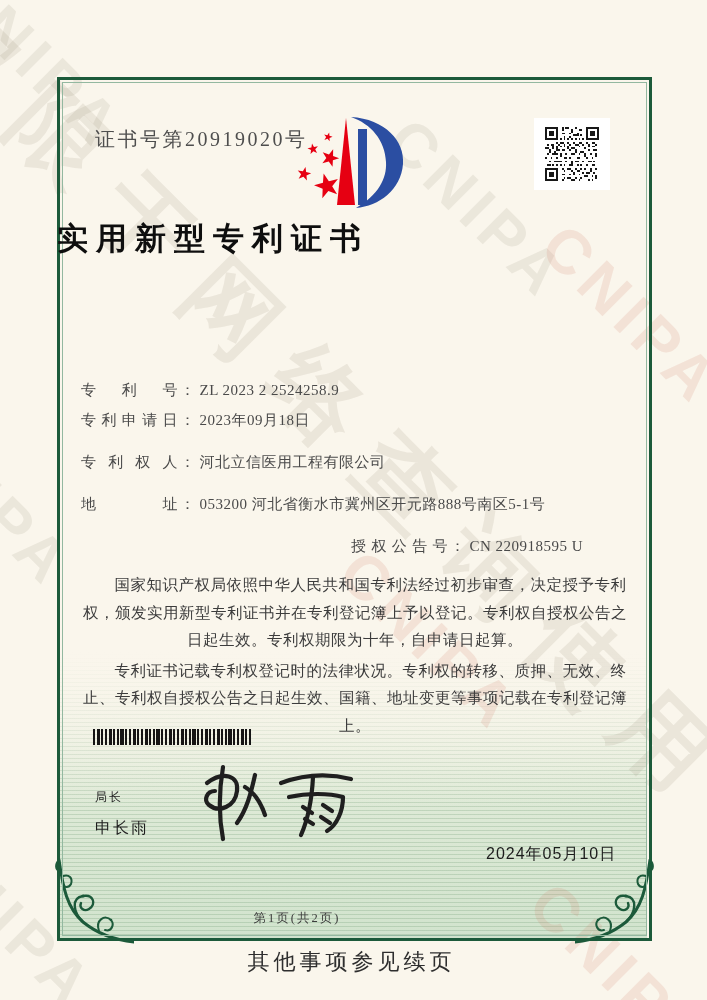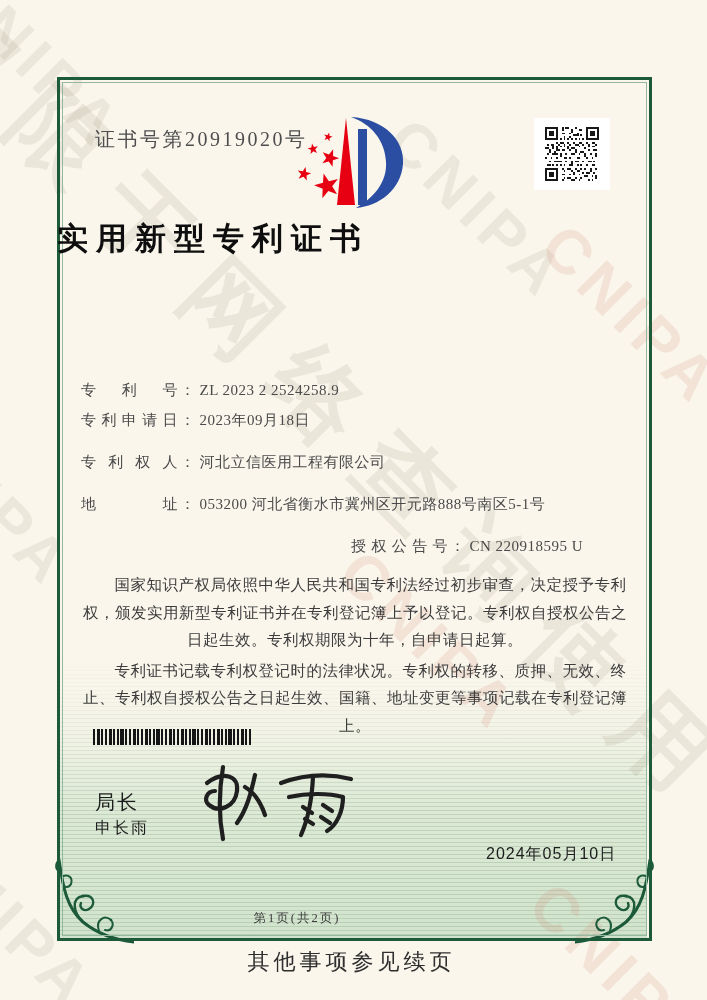"局长" .sig-title { font-size: 20px -> 12px }
